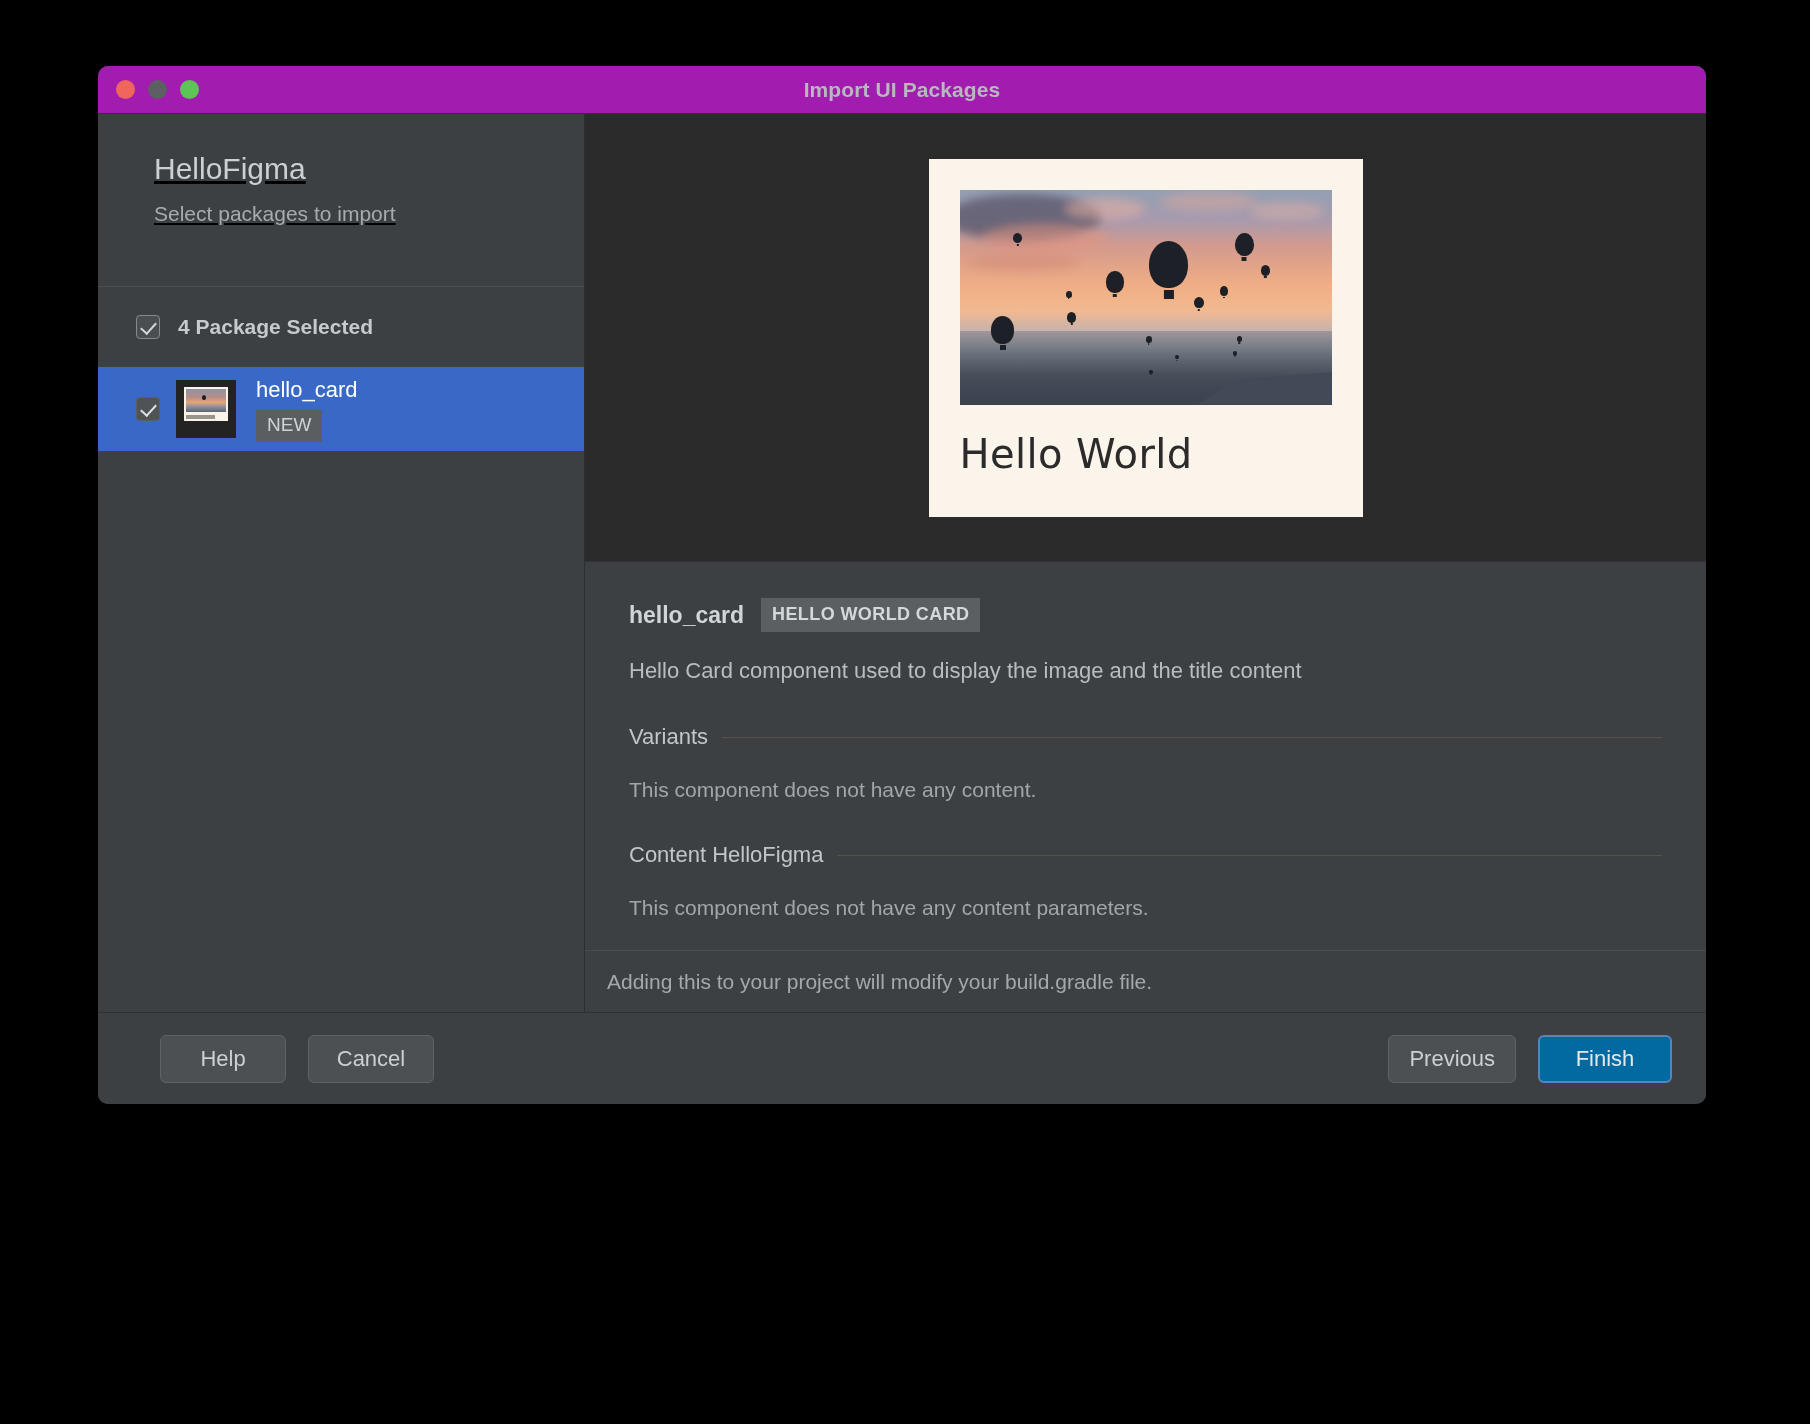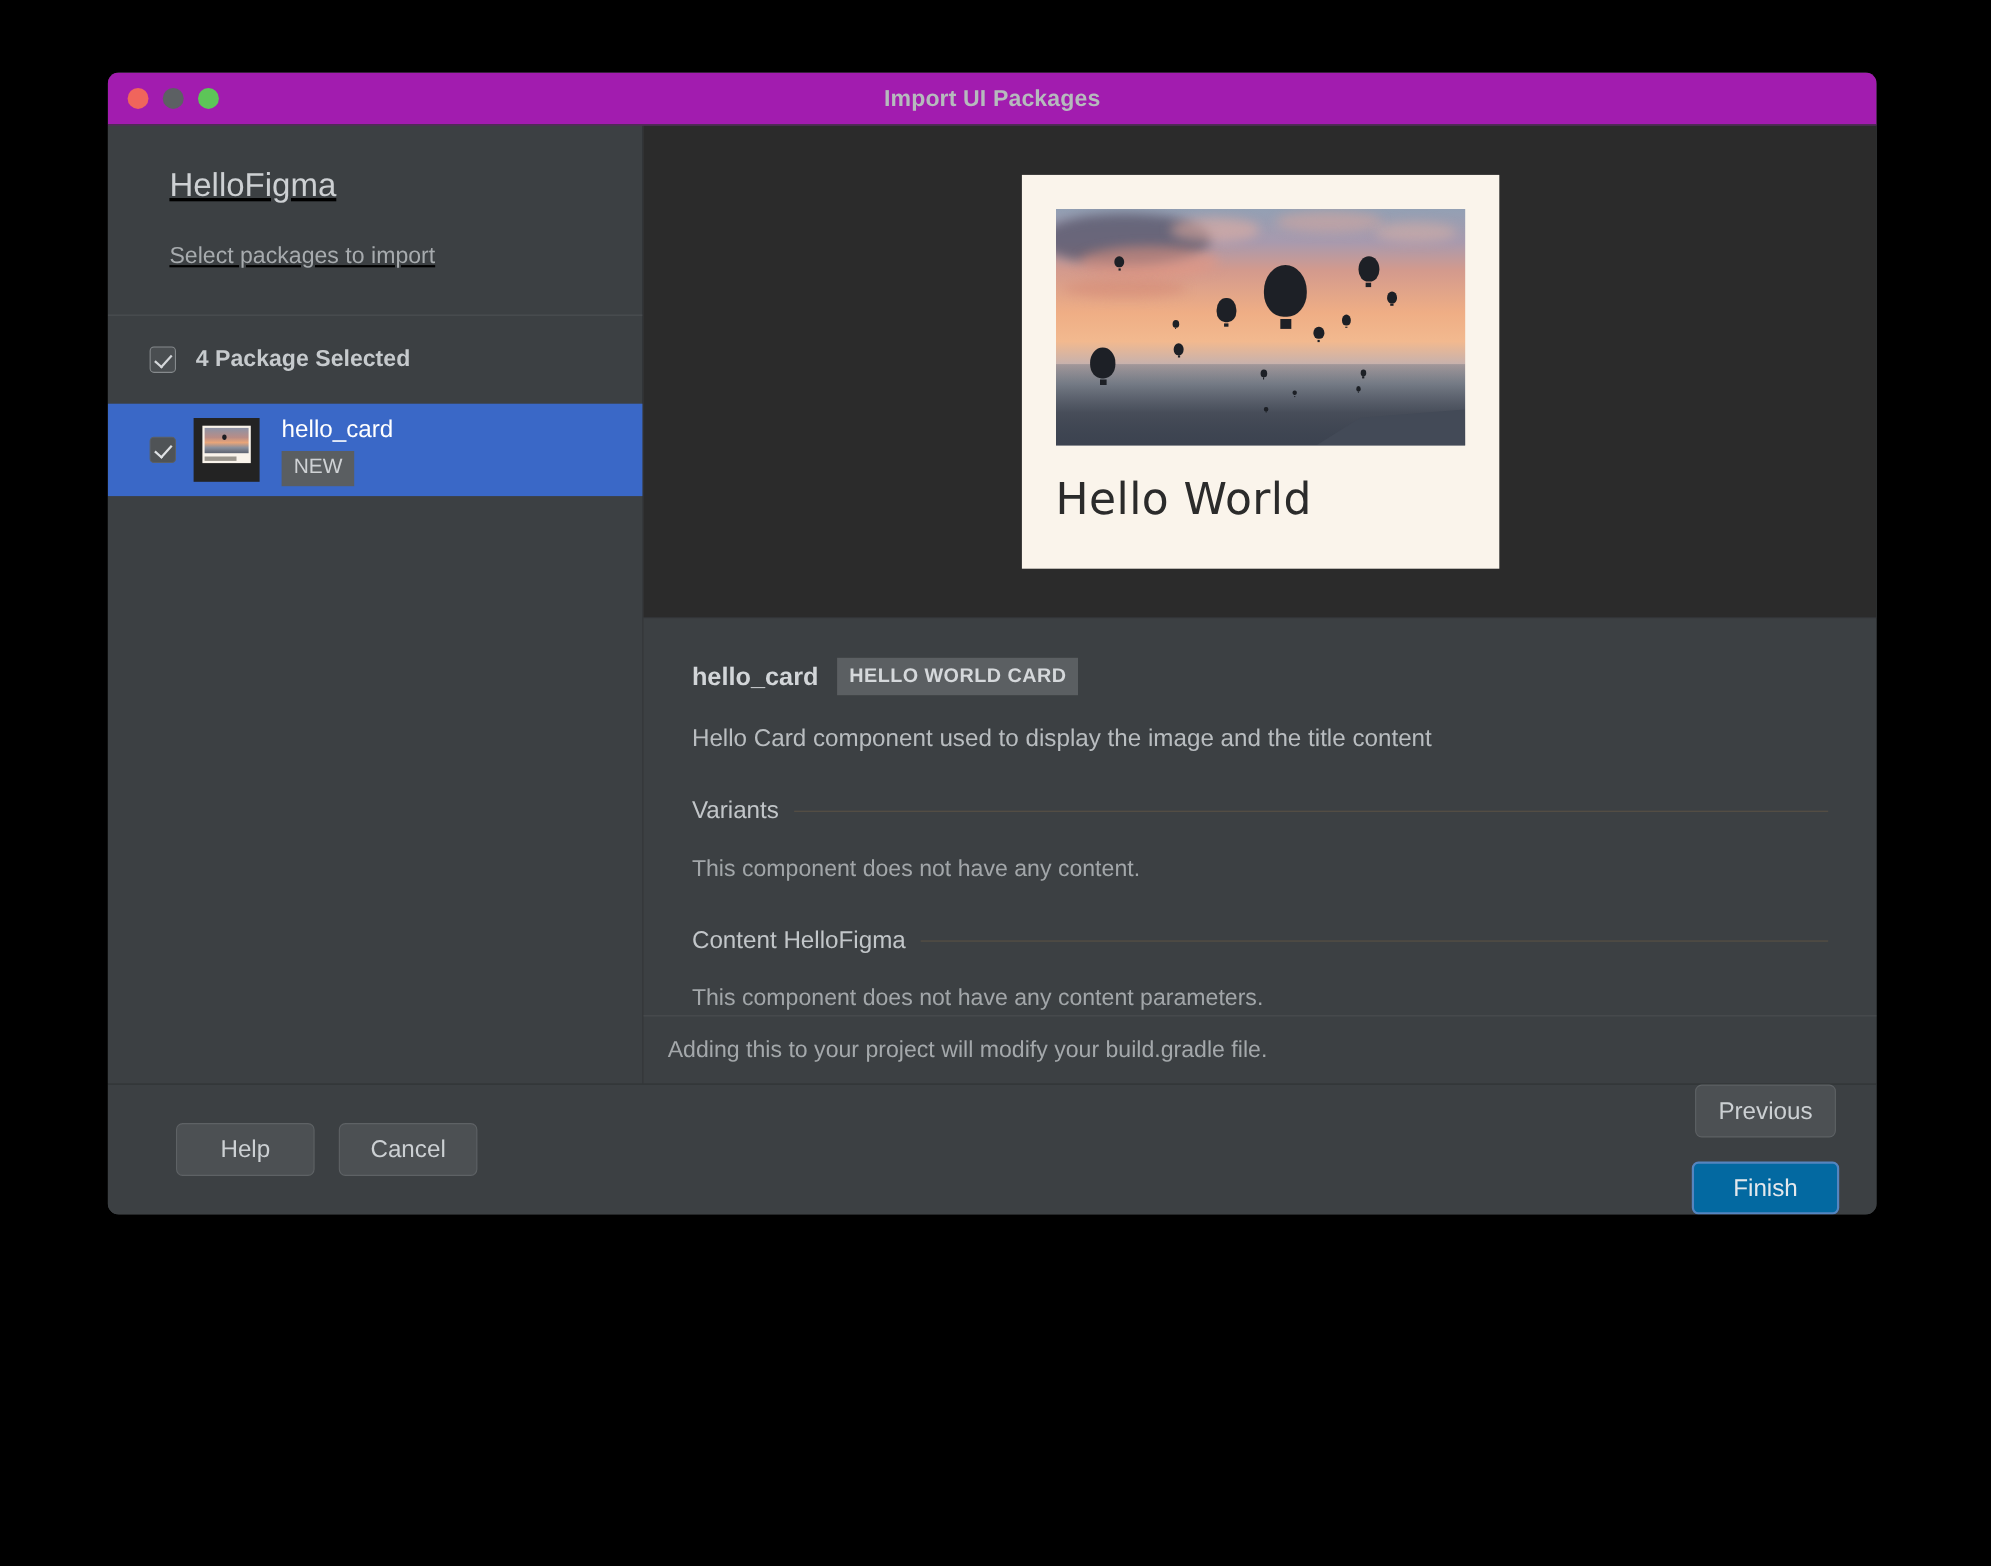"Select packages to import" .proj-sub { margin-top: 36px -> 17px }
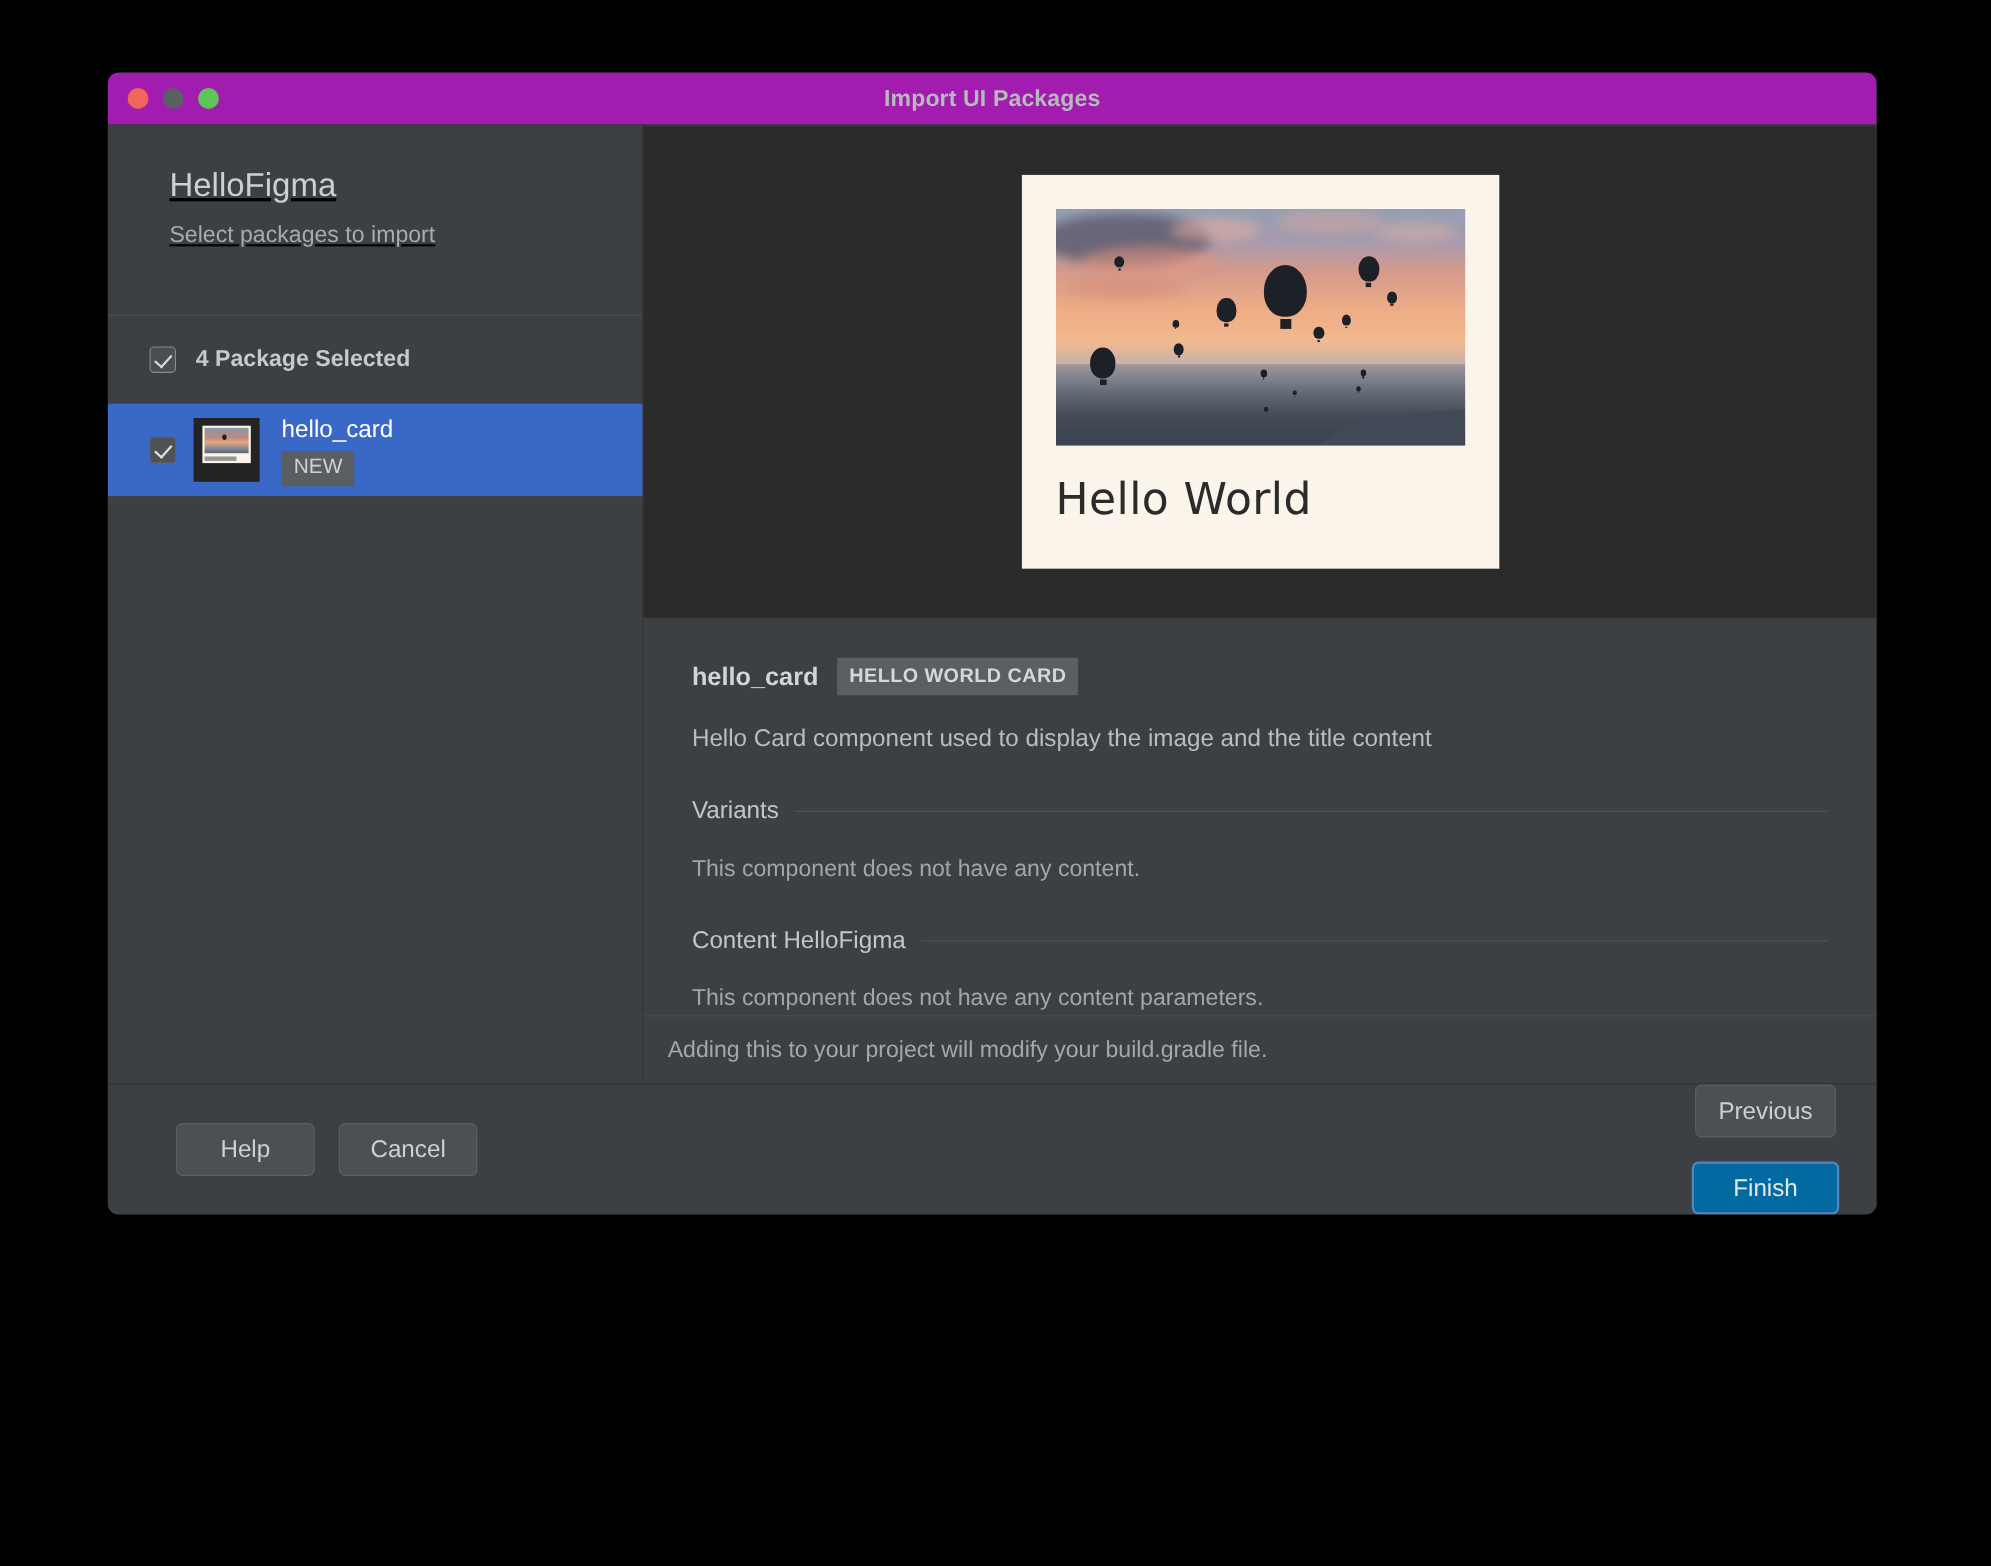"Previous" .footer-right { flex-direction: column -> none }
